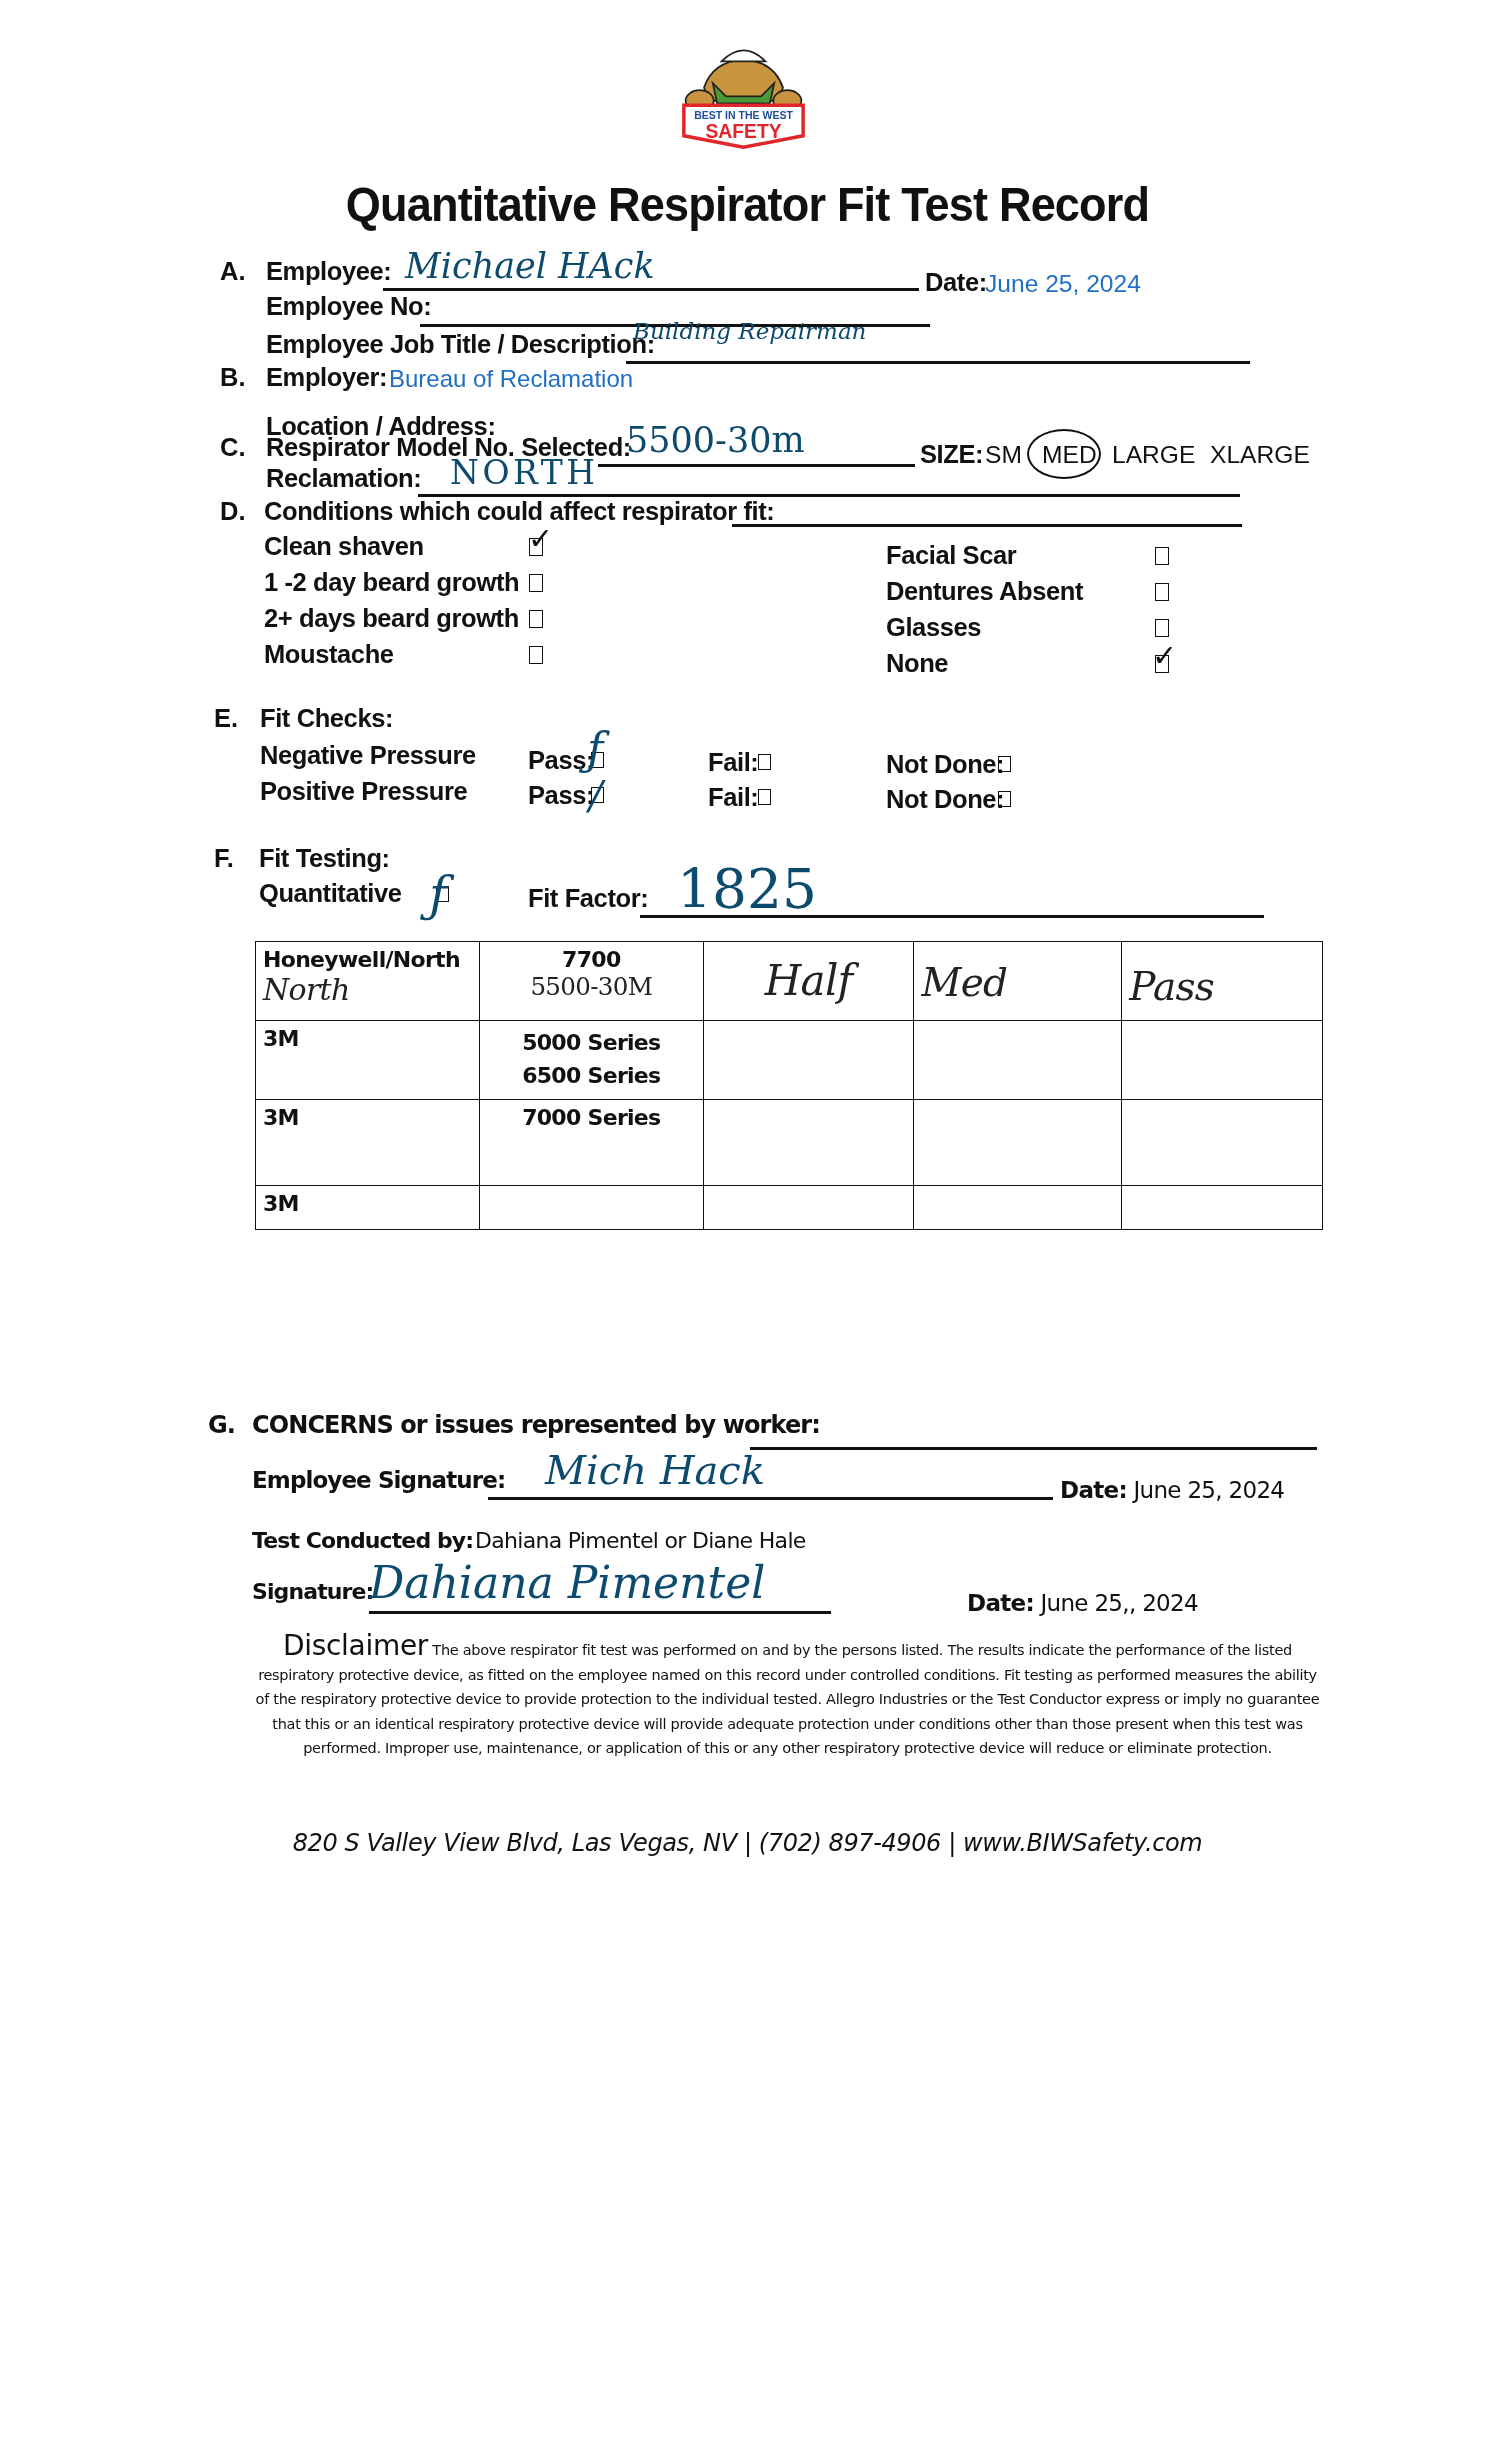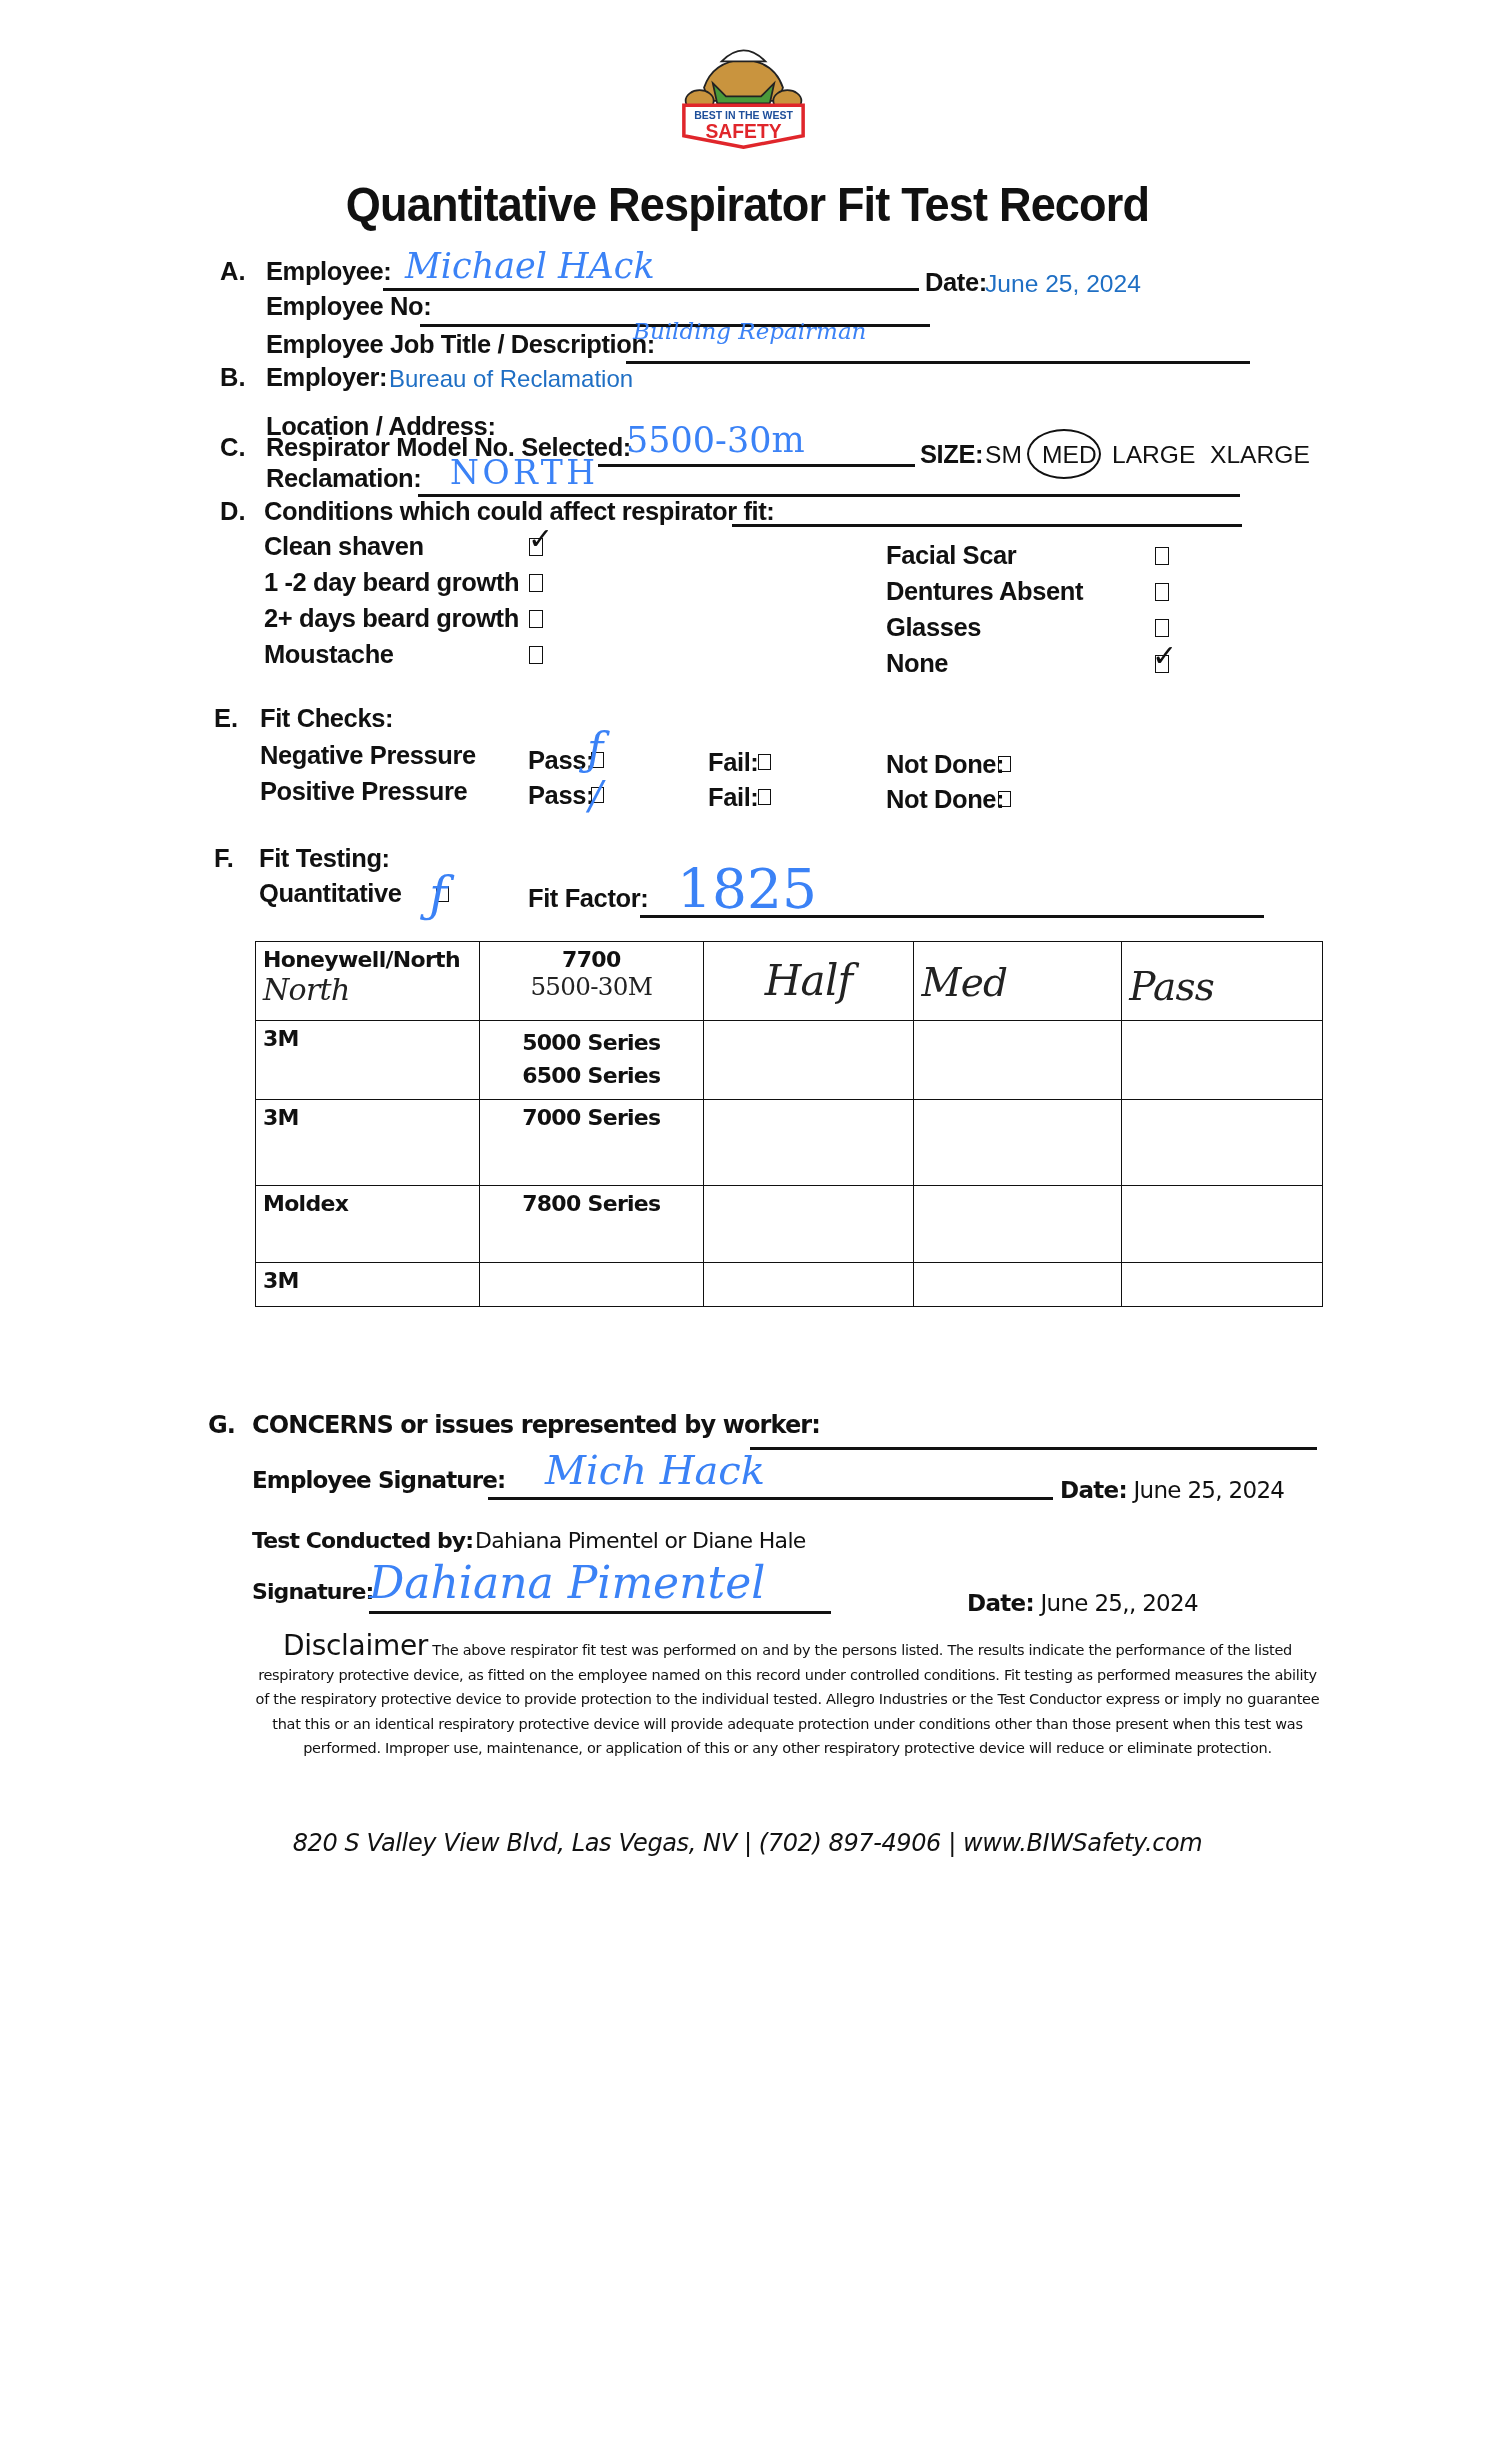"Michael HAck" .hand { color: #3b82f6 -> #0c4a6e }
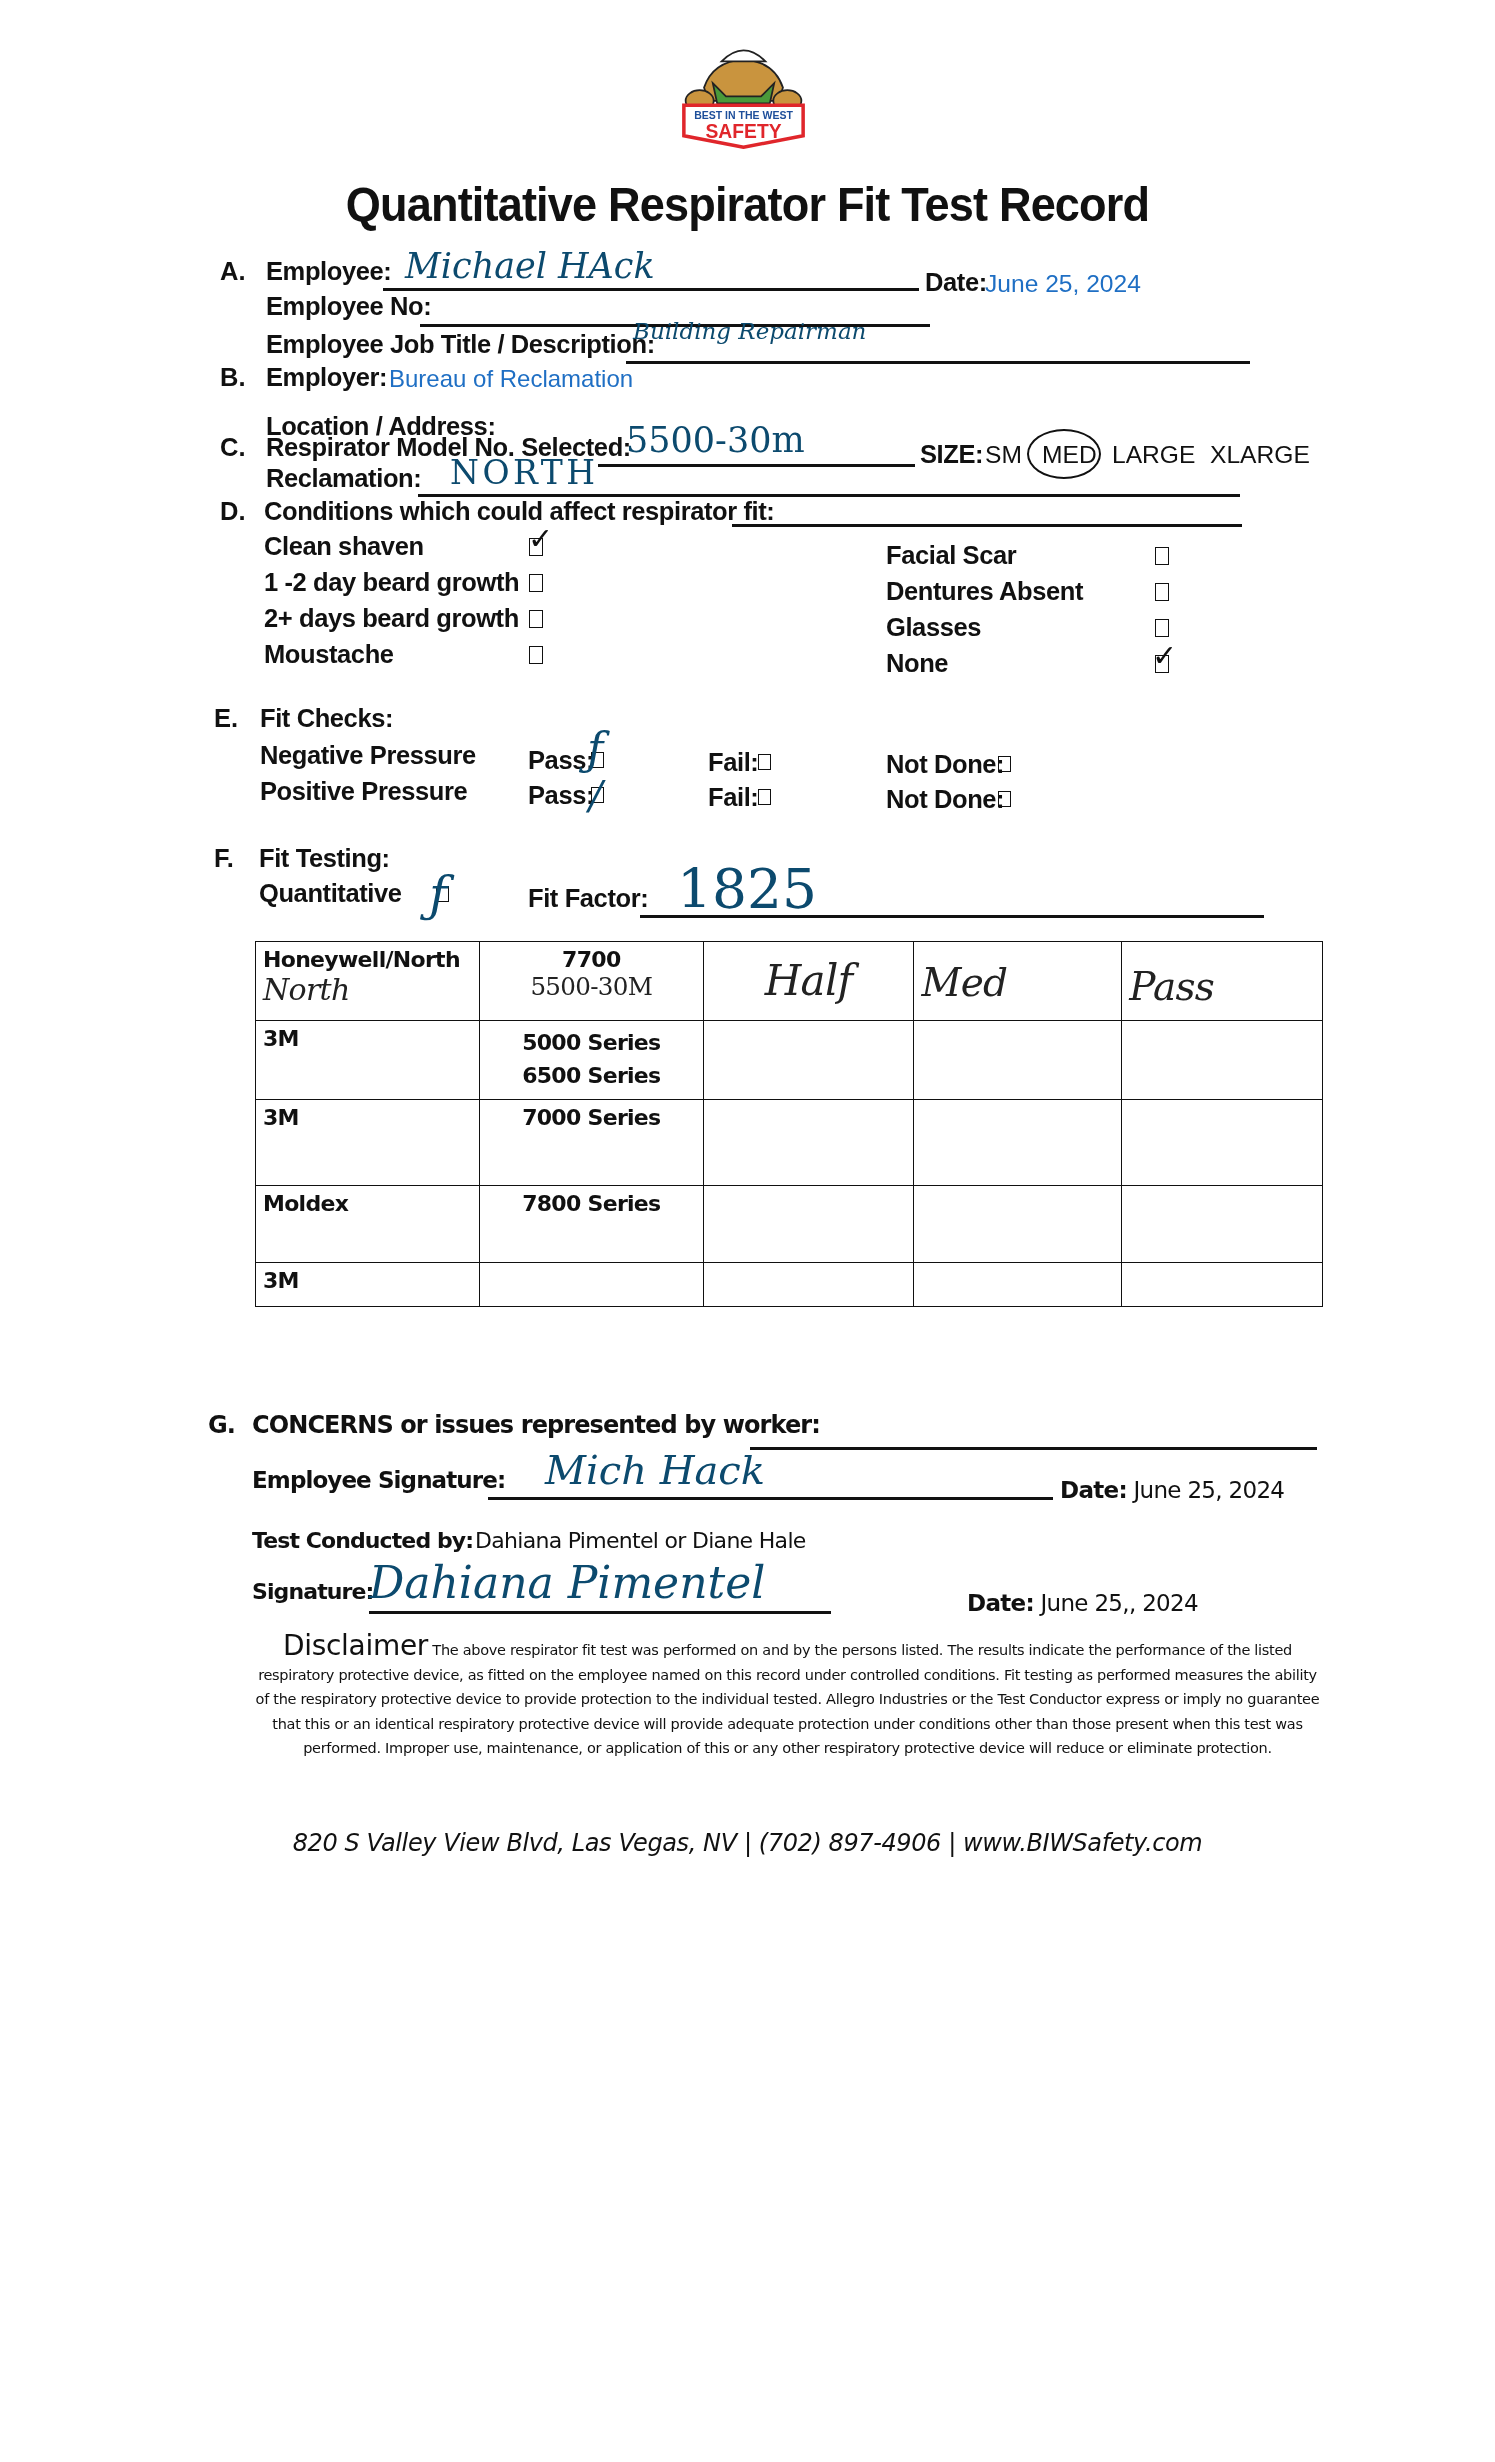"Moldex" tr { html: <tr> <td><span>Moldex</span></td> <td><span>7800 Series</span></td> <td></td> <td></td> <td></td> </tr> -> none }
